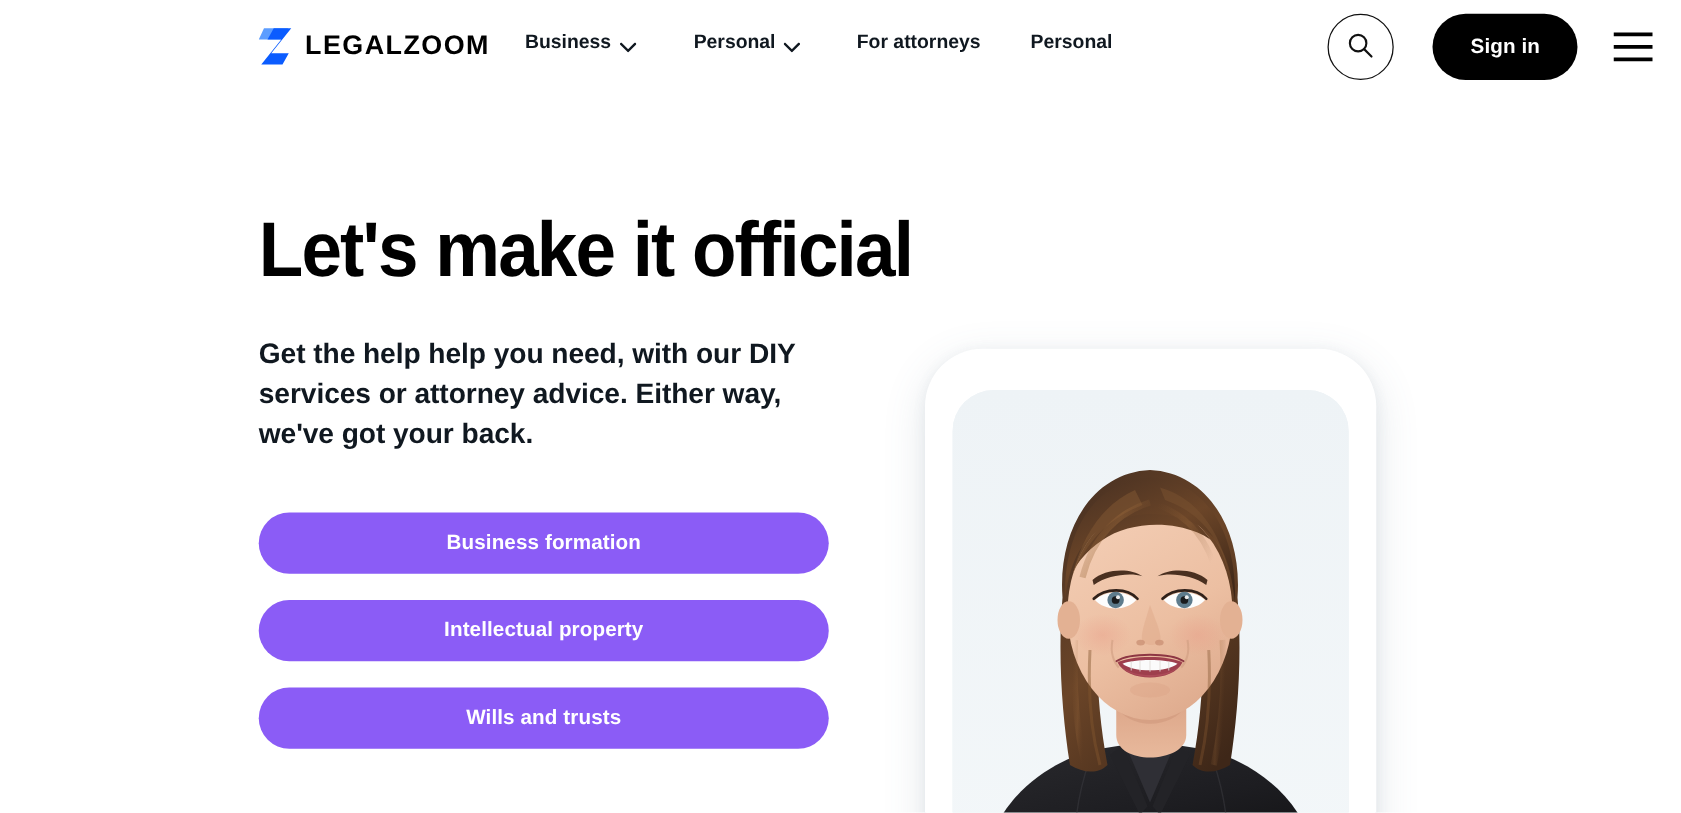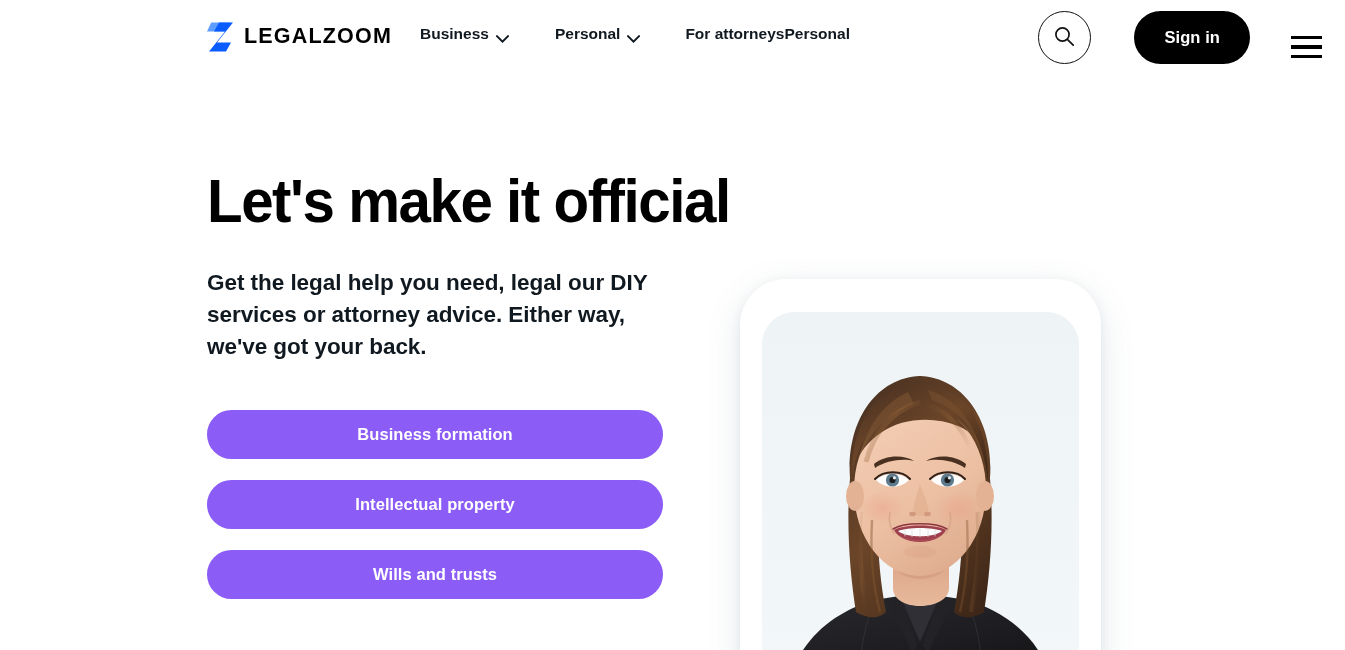"For attorneys" .nav-gap-3 { margin-right: none -> 40px }
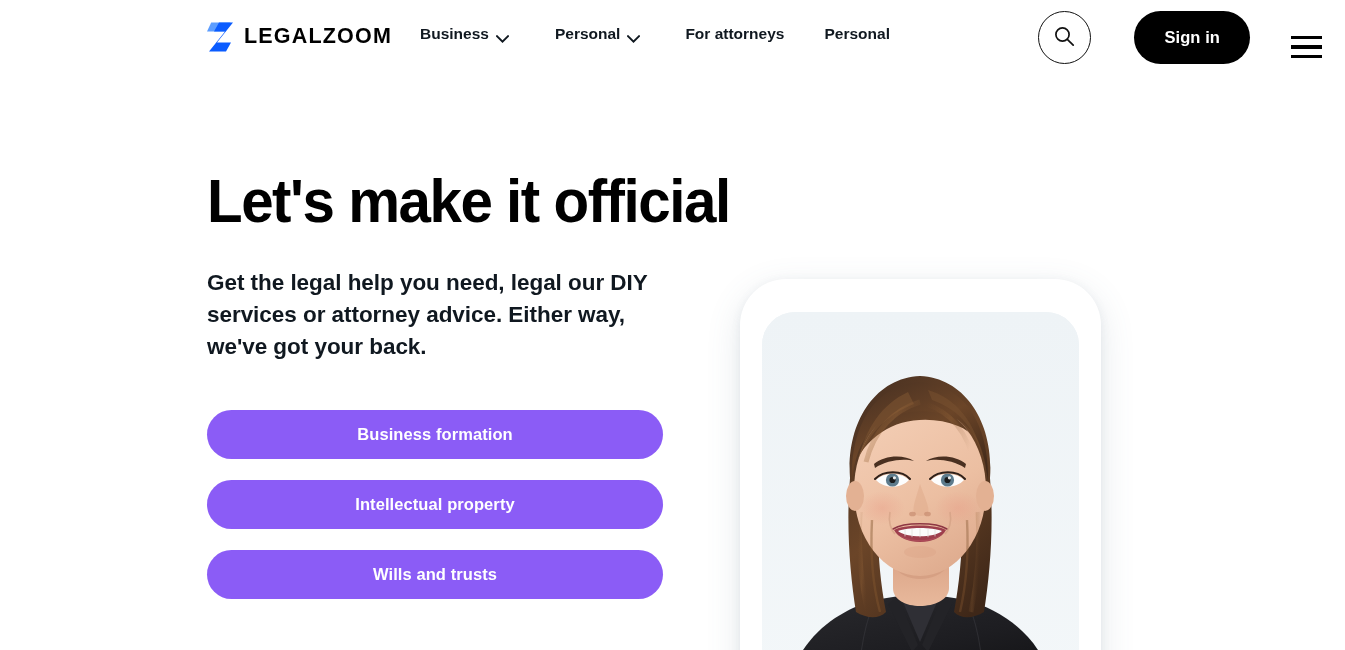"Sign in" .header-right { align-items: flex-end -> center; gap: 12px -> 0 }
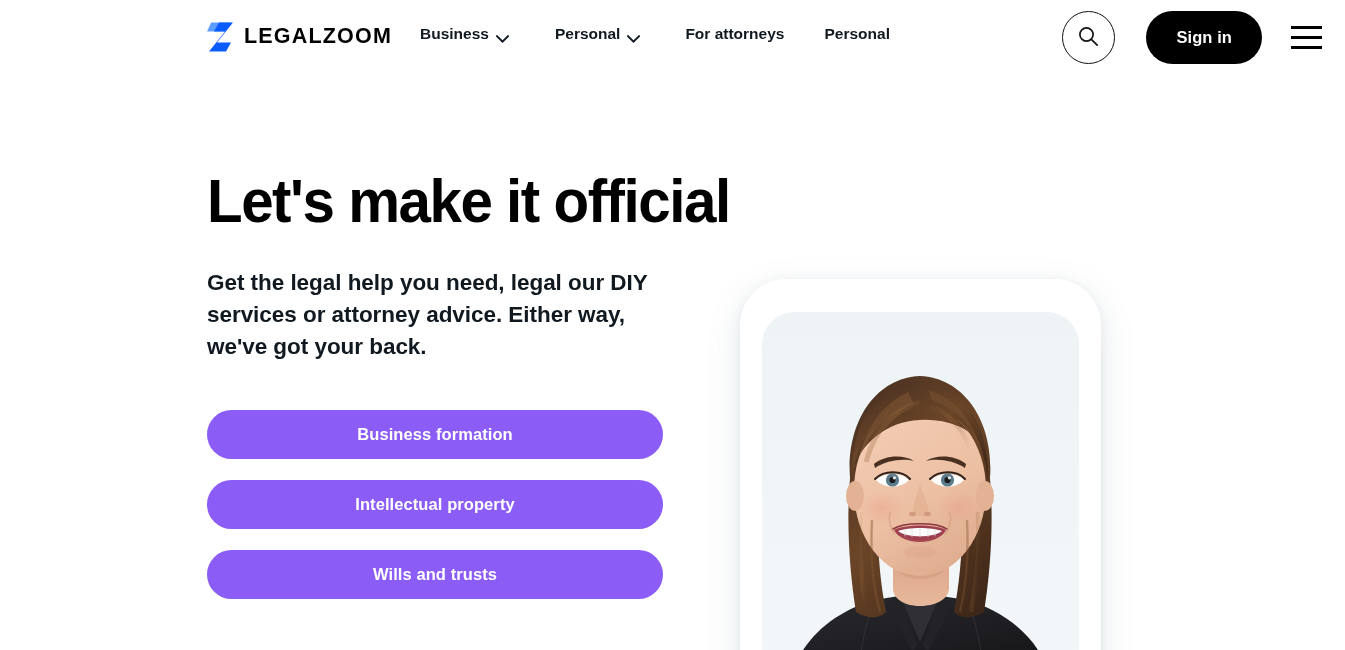"Get the legal help you" p.subhead { text: legal help you need, legal -> help help you need, with }
